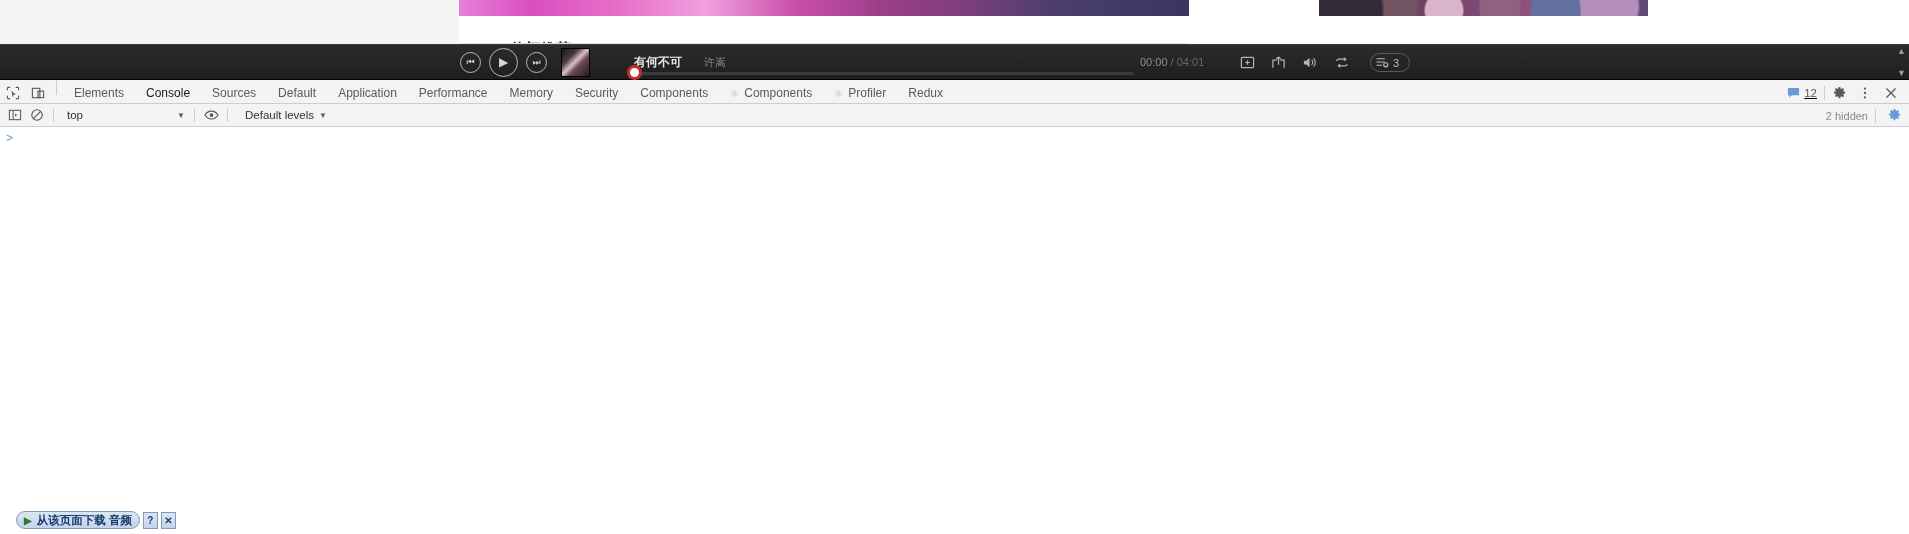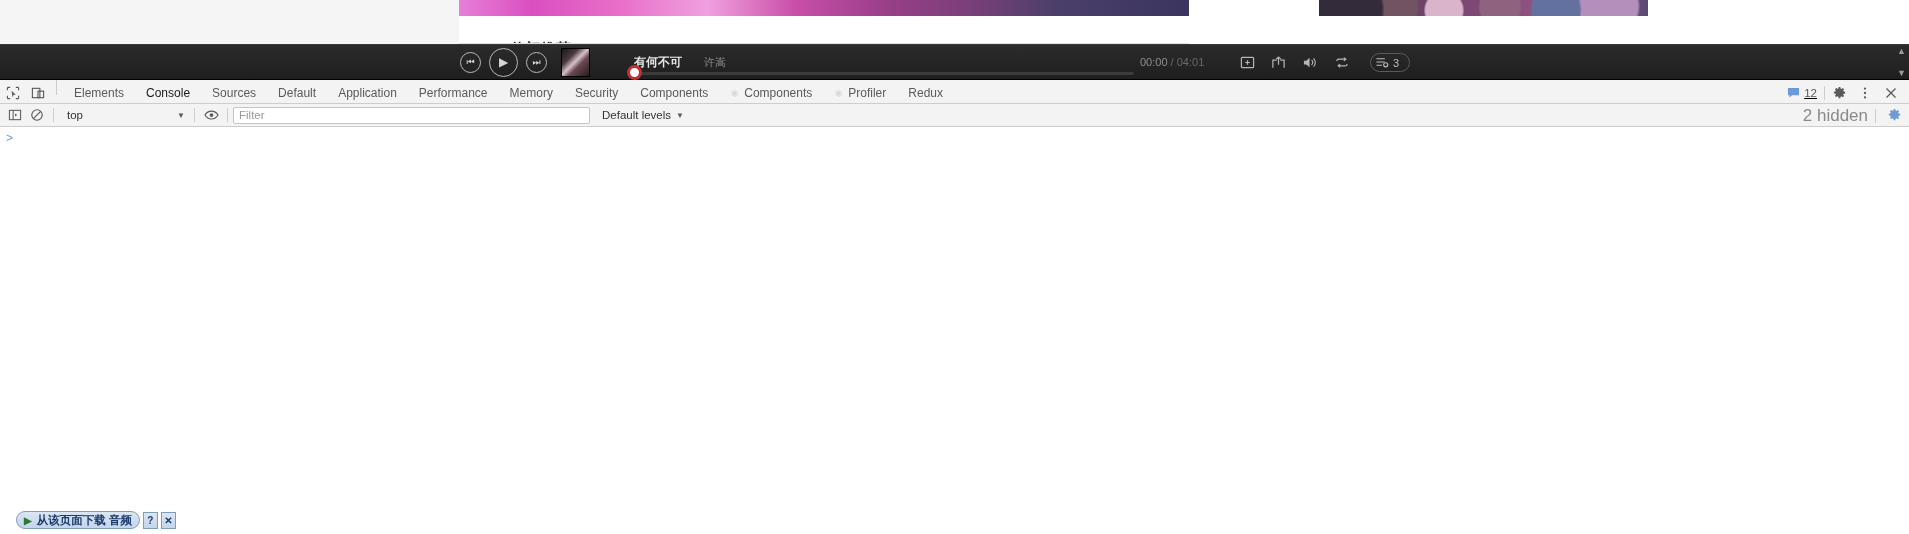"Filter" input.filter-input { html: <input> -> none }
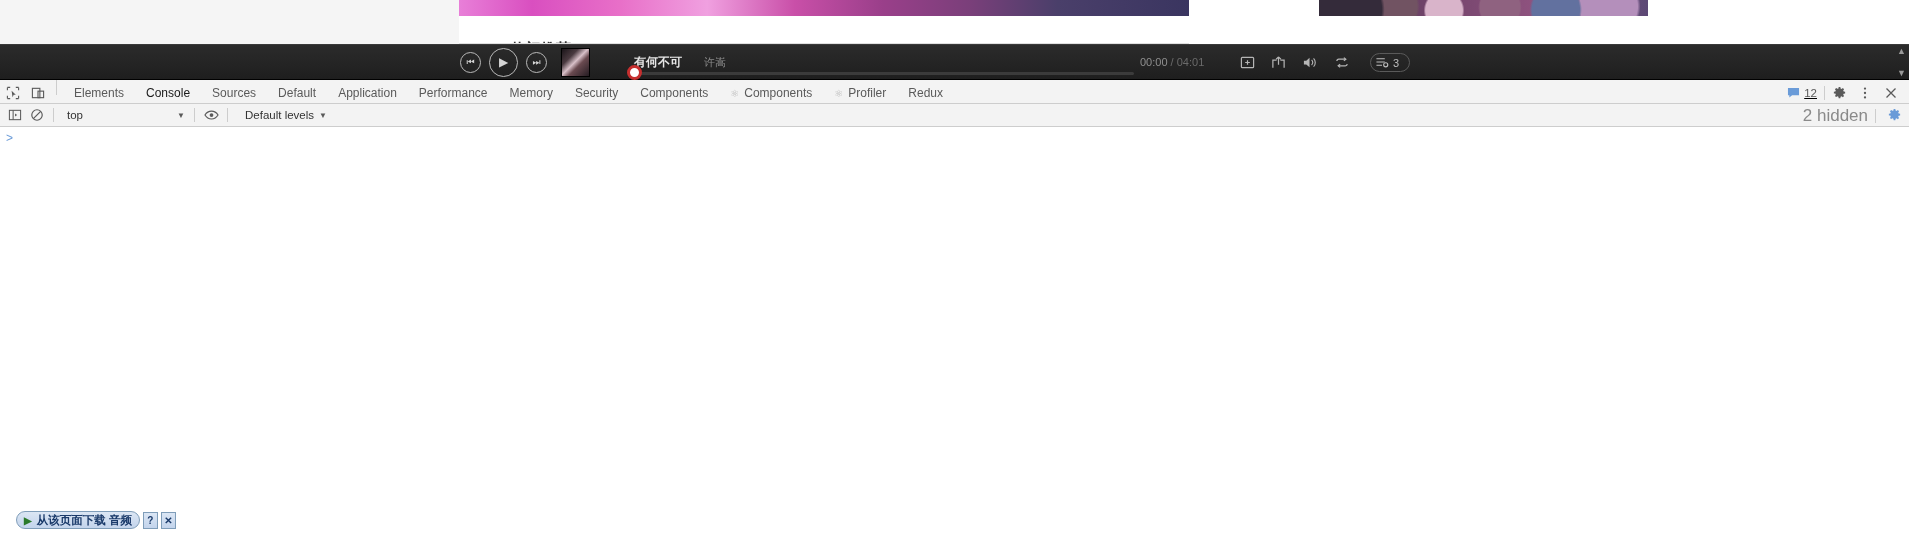"2 hidden" .hidden-count { font-size: 17px -> 11px }
